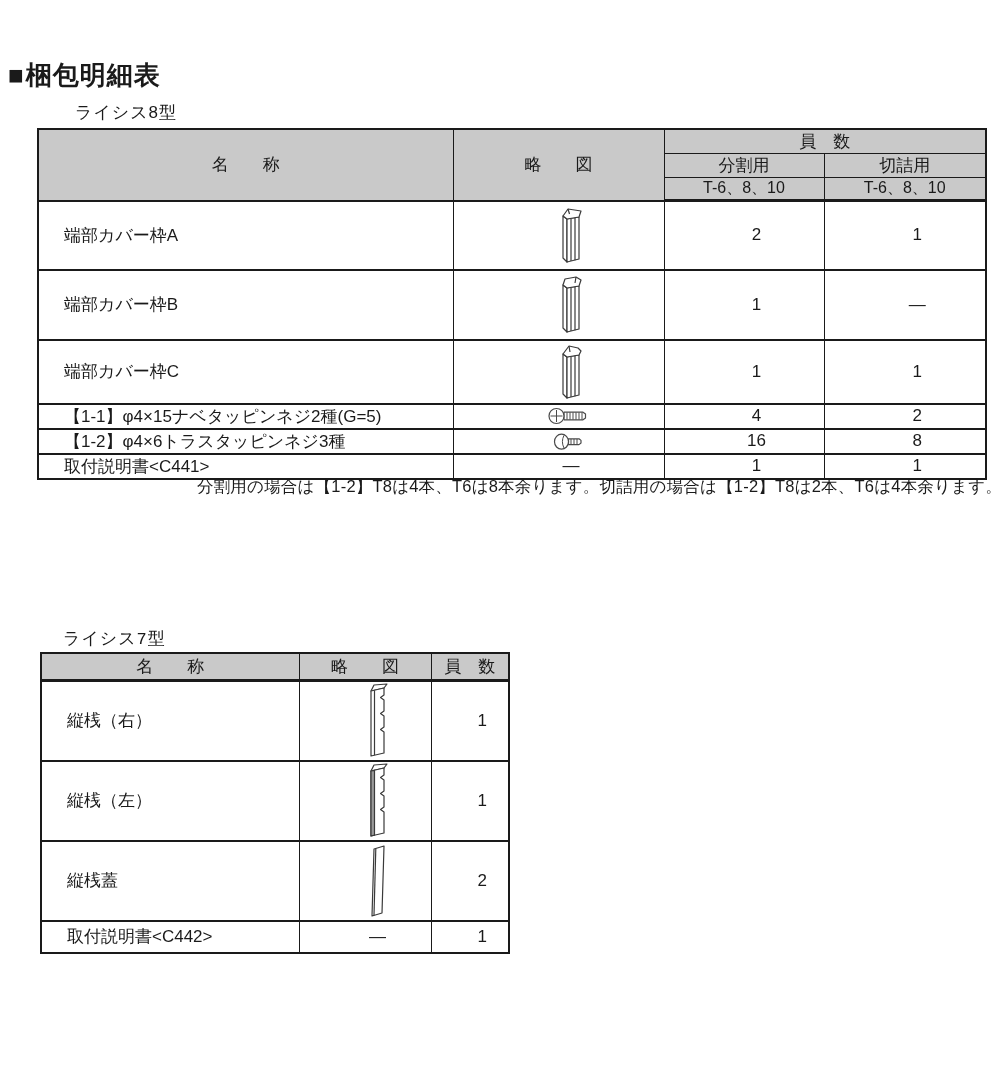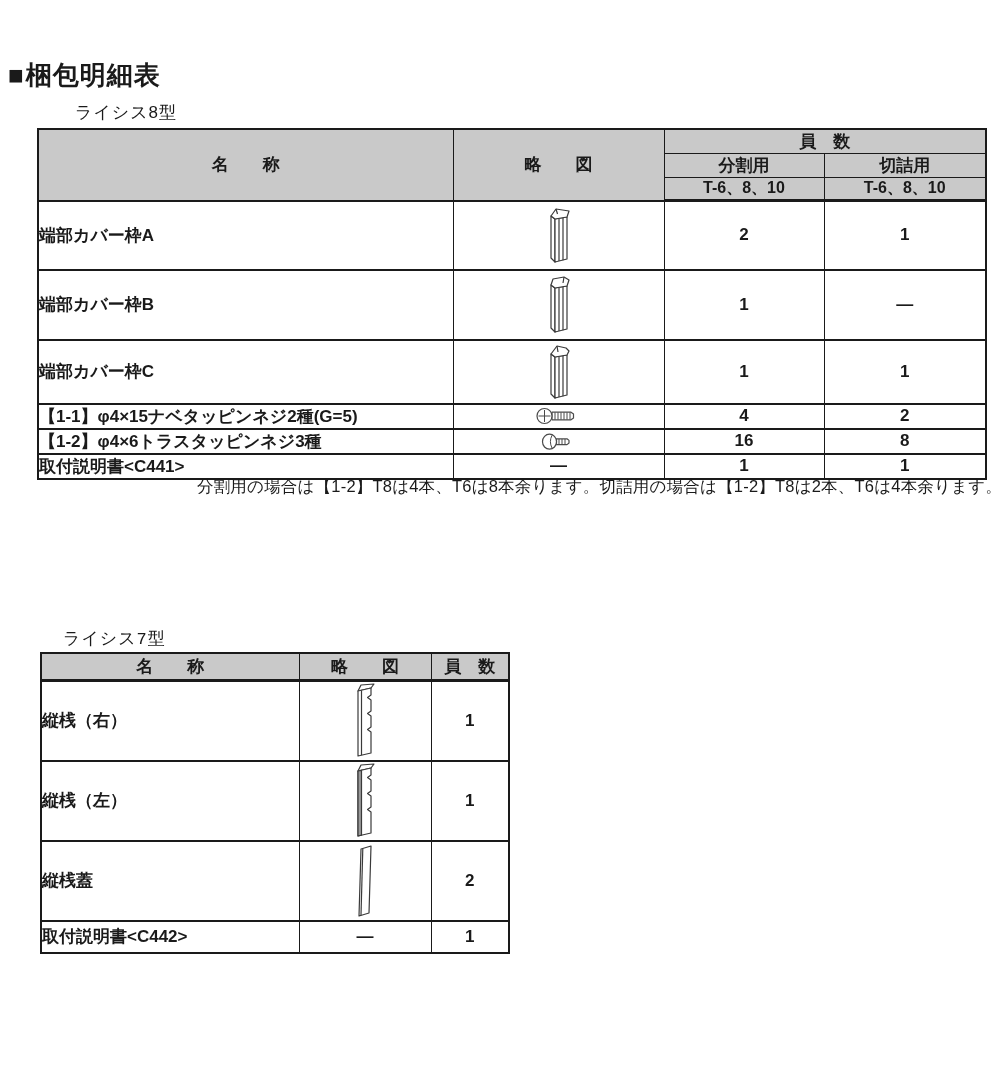"員 数" table.pkg th,table.pkg td { font-weight: bold -> normal }
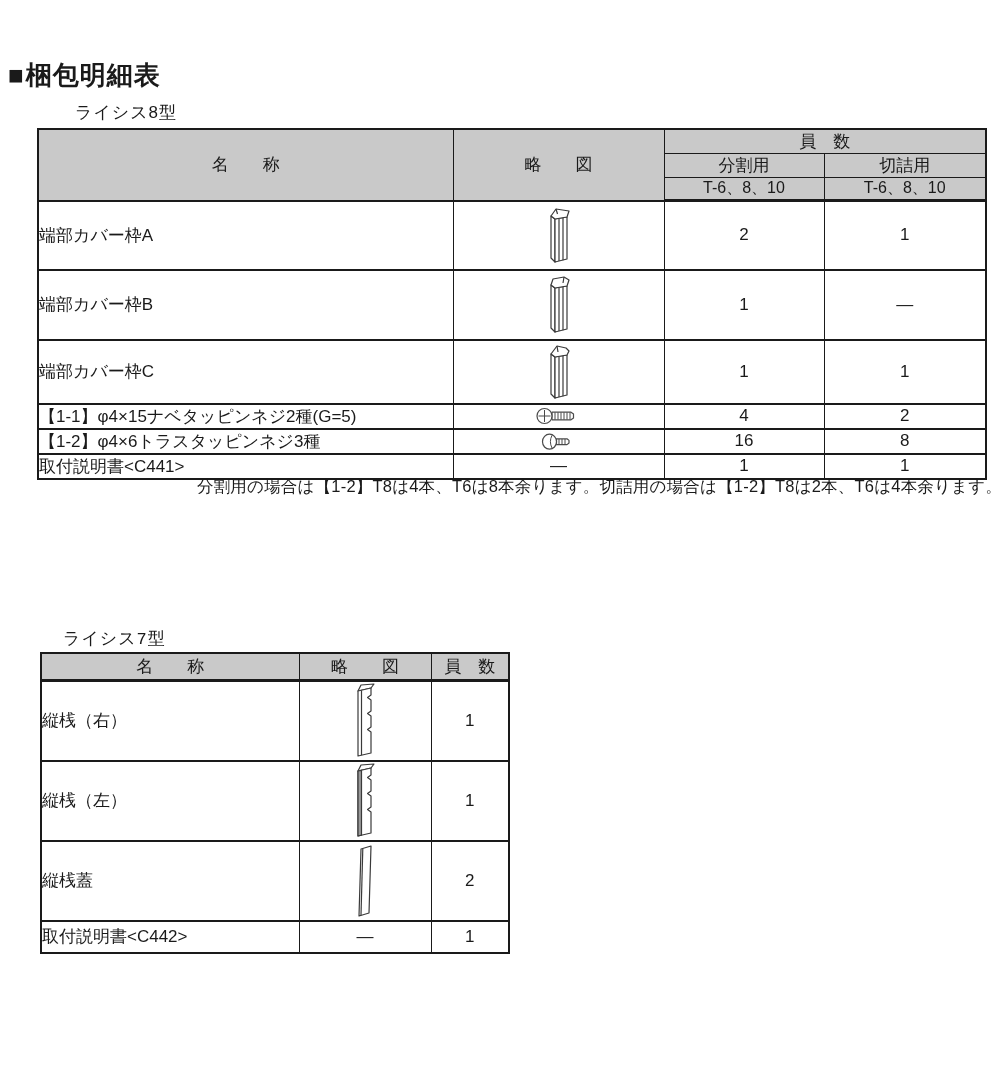"端部カバー枠A" table.pkg tbody td { padding-left: none -> 25px }
